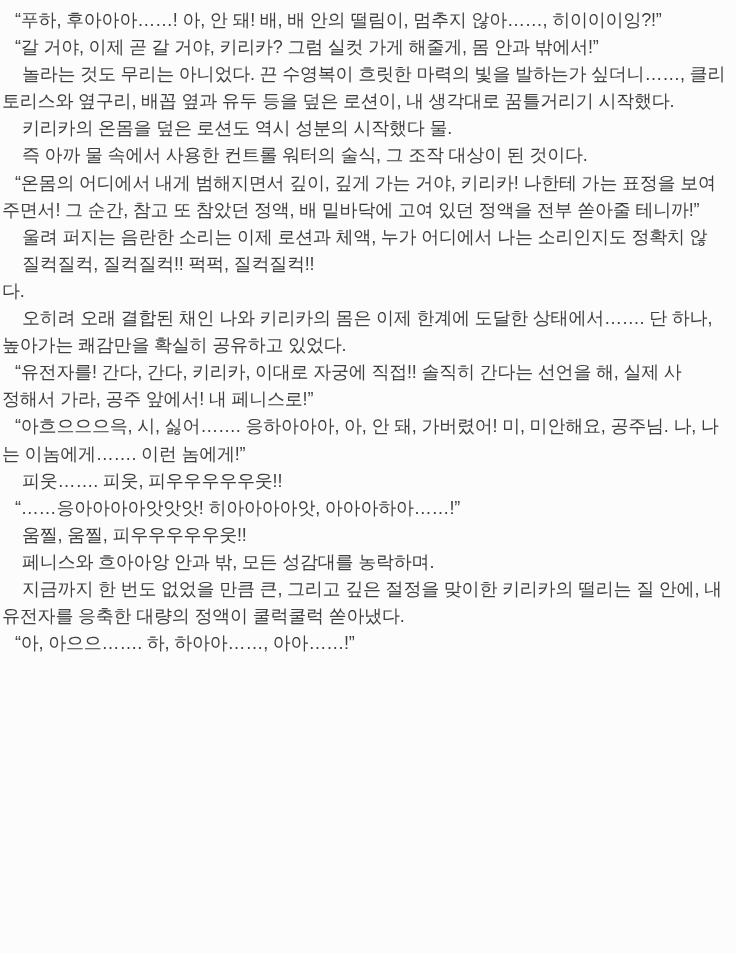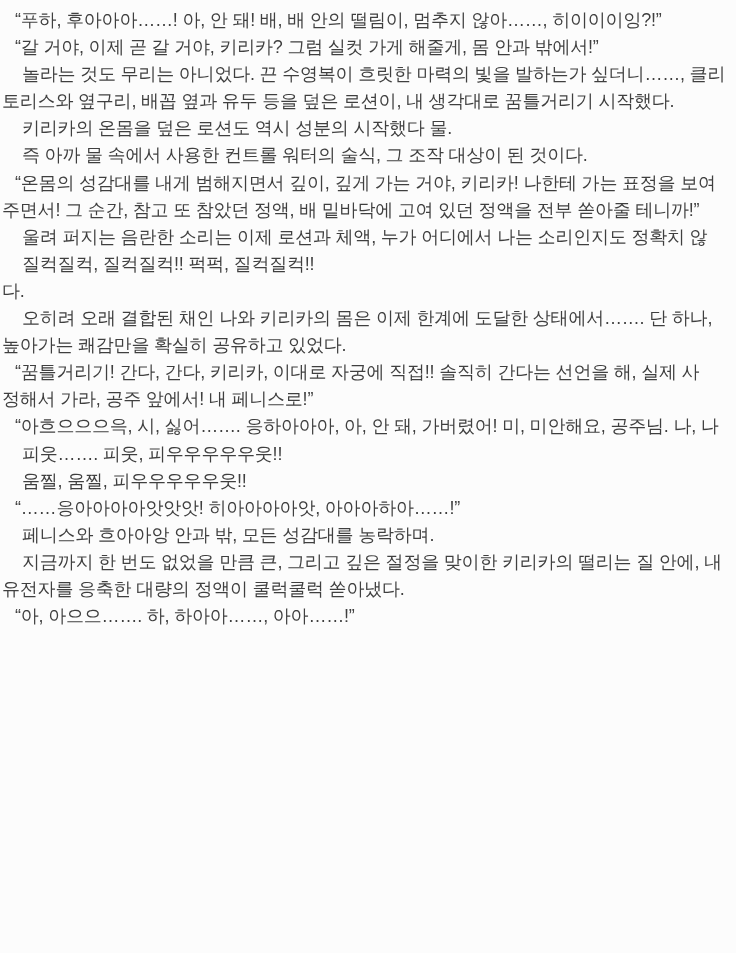"“온몸의 성감대를 내게 범해지면서 깊이," div.line { text: 성감대를 -> 어디에서 }
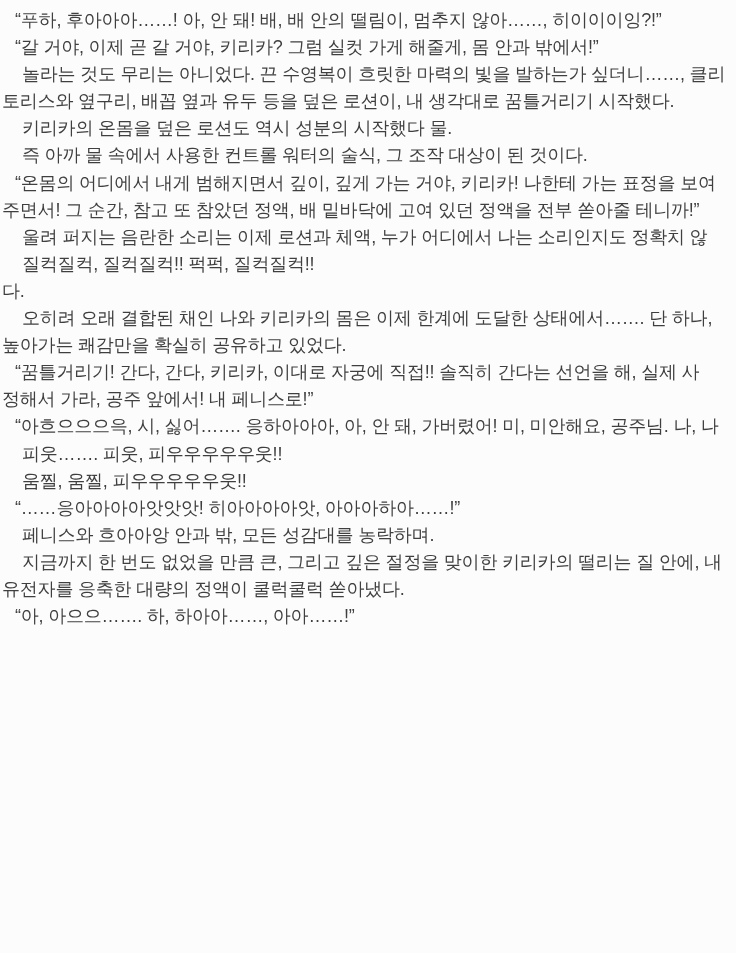"“꿈틀거리기! 간다, 간다, 키리카, 이대로" div.line { text: 꿈틀거리기 -> 유전자를 }
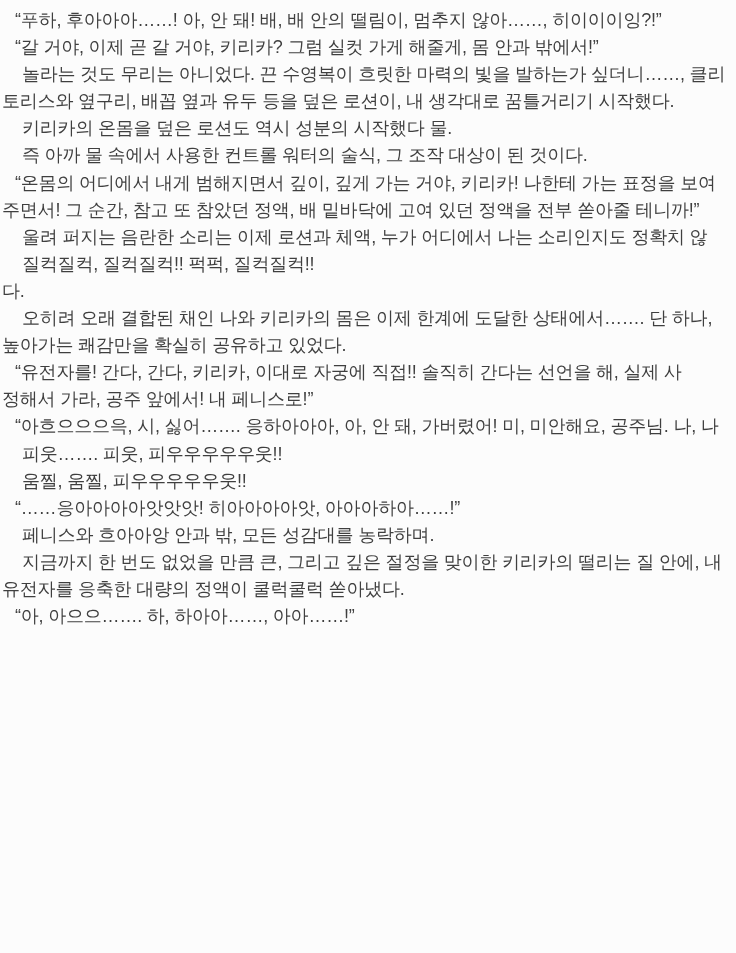"는 이놈에게……. 이런 놈에게!”" div.line { html: none -> <div>는 이놈에게……. 이런 놈에게!”</div> }
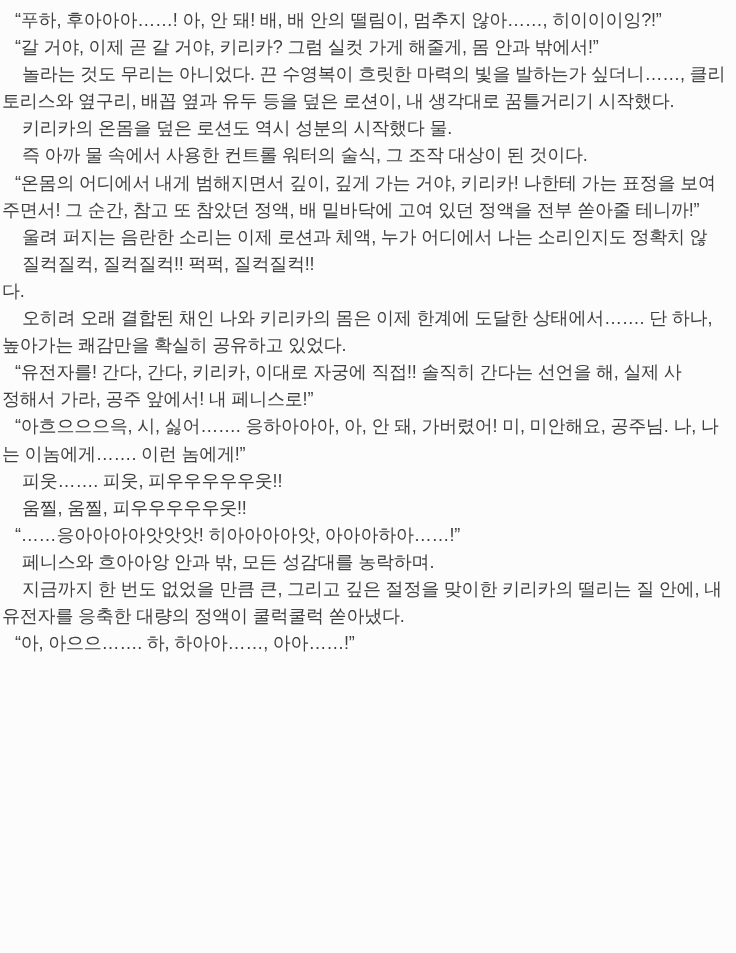"움찔, 움찔, 피우우우우우웃!!" div.line { order: before "“……응아아아아앗앗앗! 히아아아아앗, 아아아하아……!”" -> after "“……응아아아아앗앗앗! 히아아아아앗, 아아아하아……!”" }
